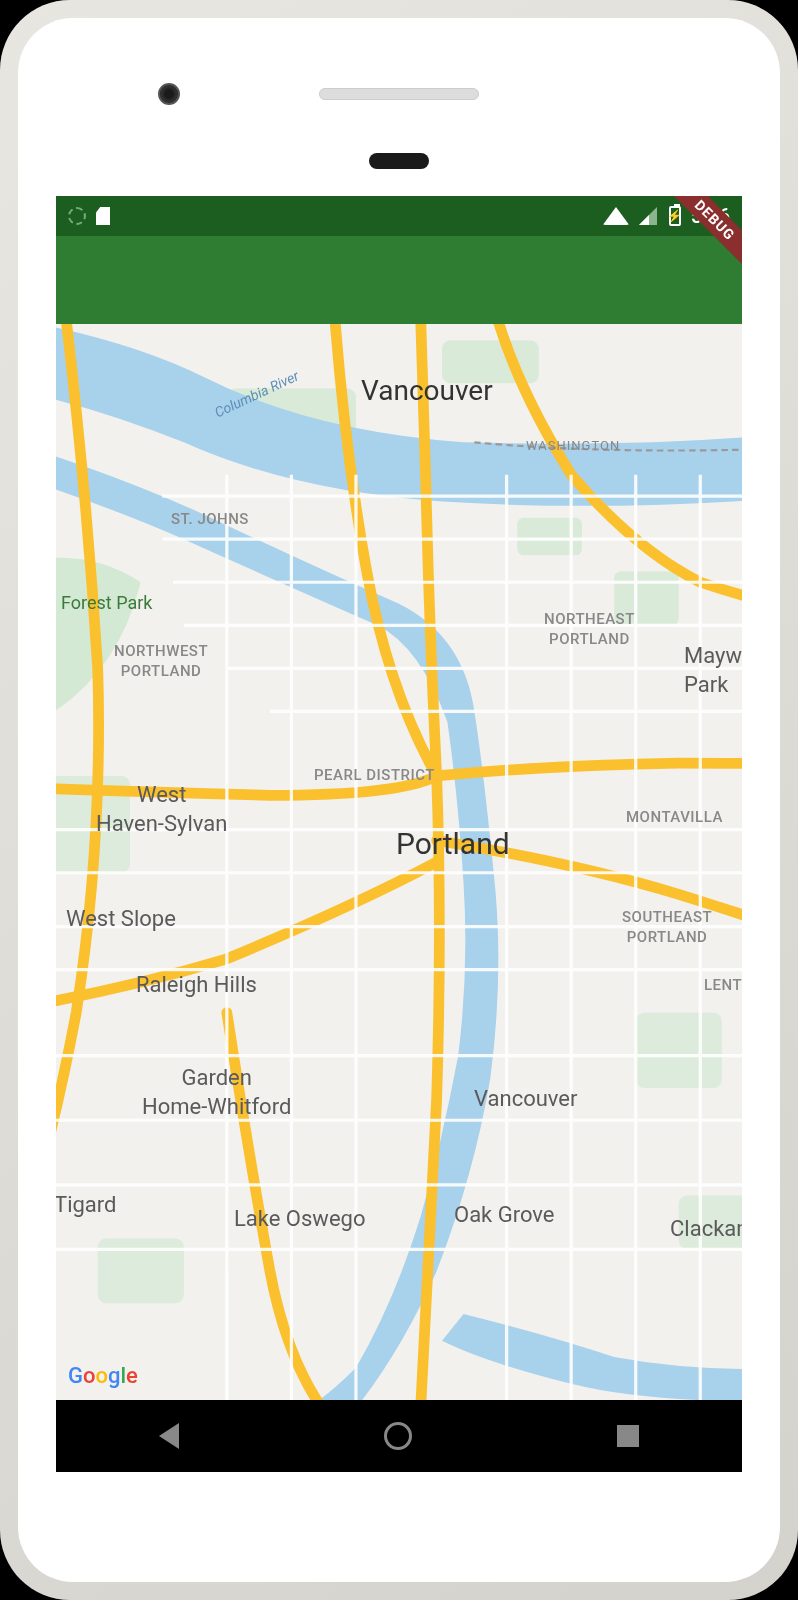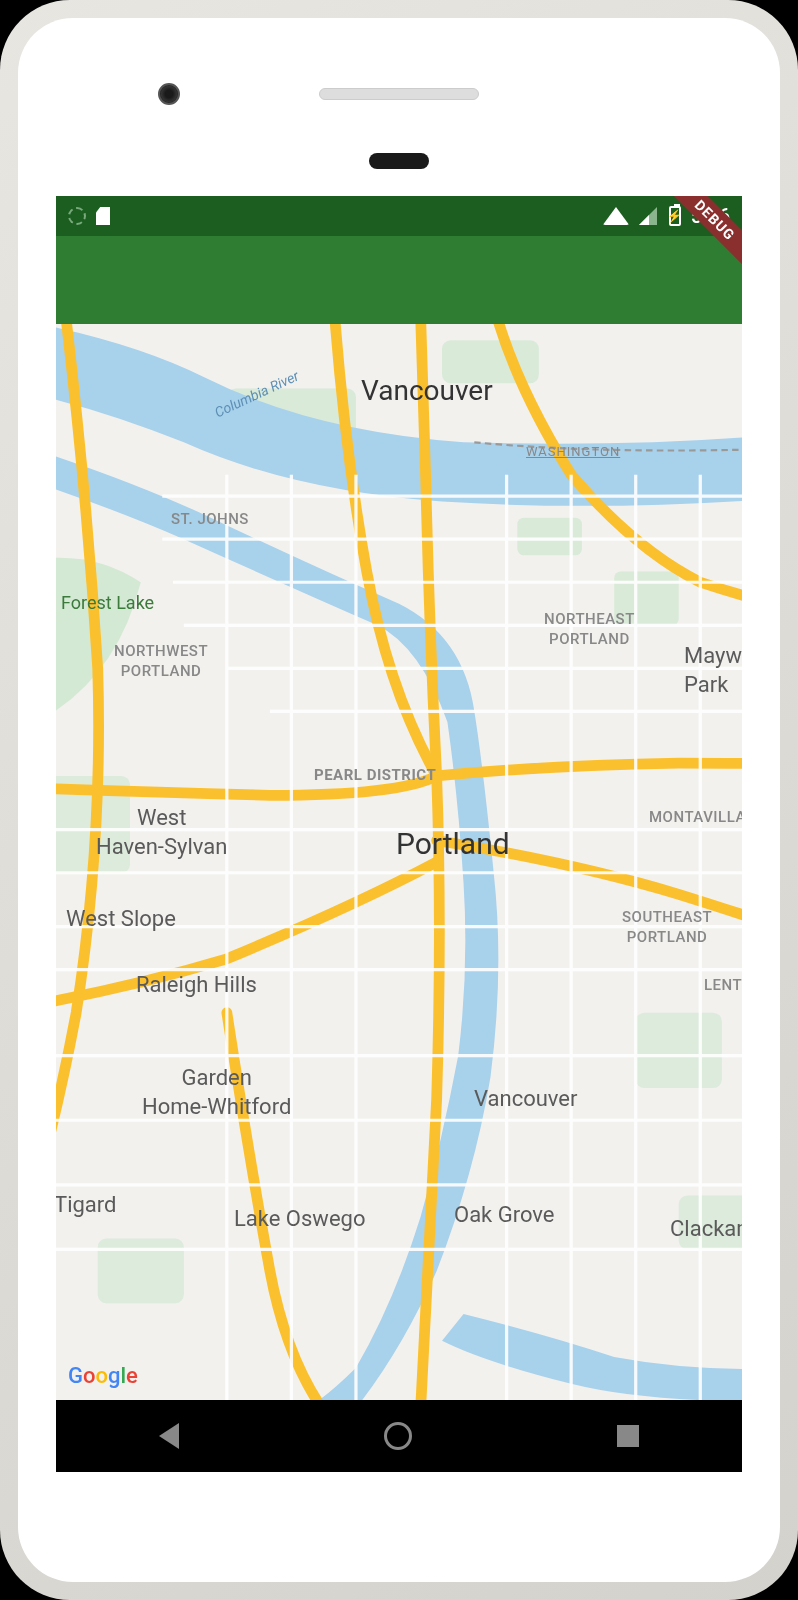"WASHINGTON" div.map-label { text-decoration: underline -> none; top: 120px -> 114px }
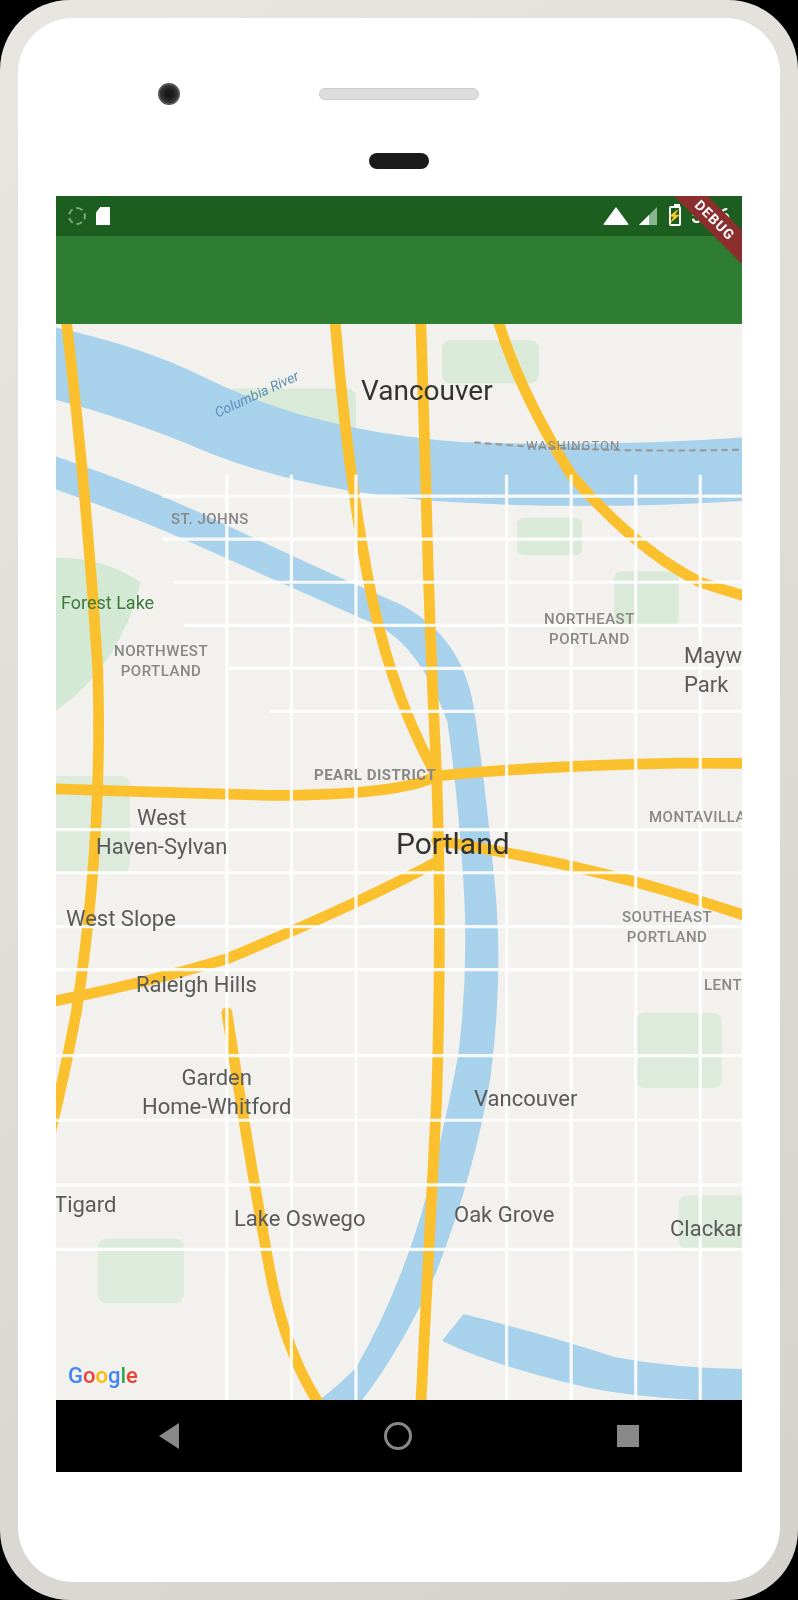"Forest Lake" div.map-label { text: Lake -> Park }
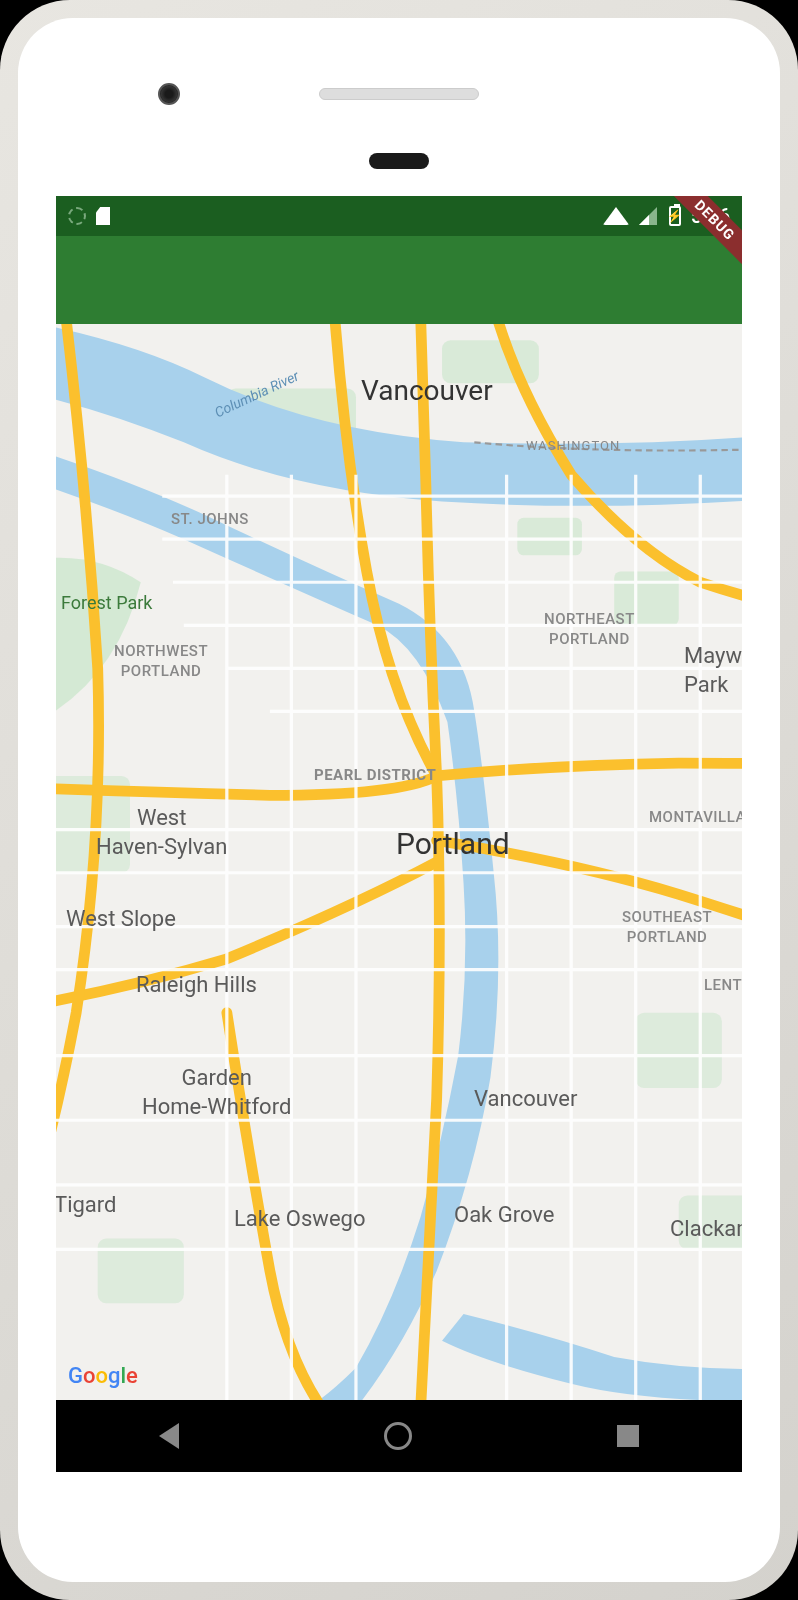"PEARL DISTRICT" div.map-label { font-weight: bold -> none }
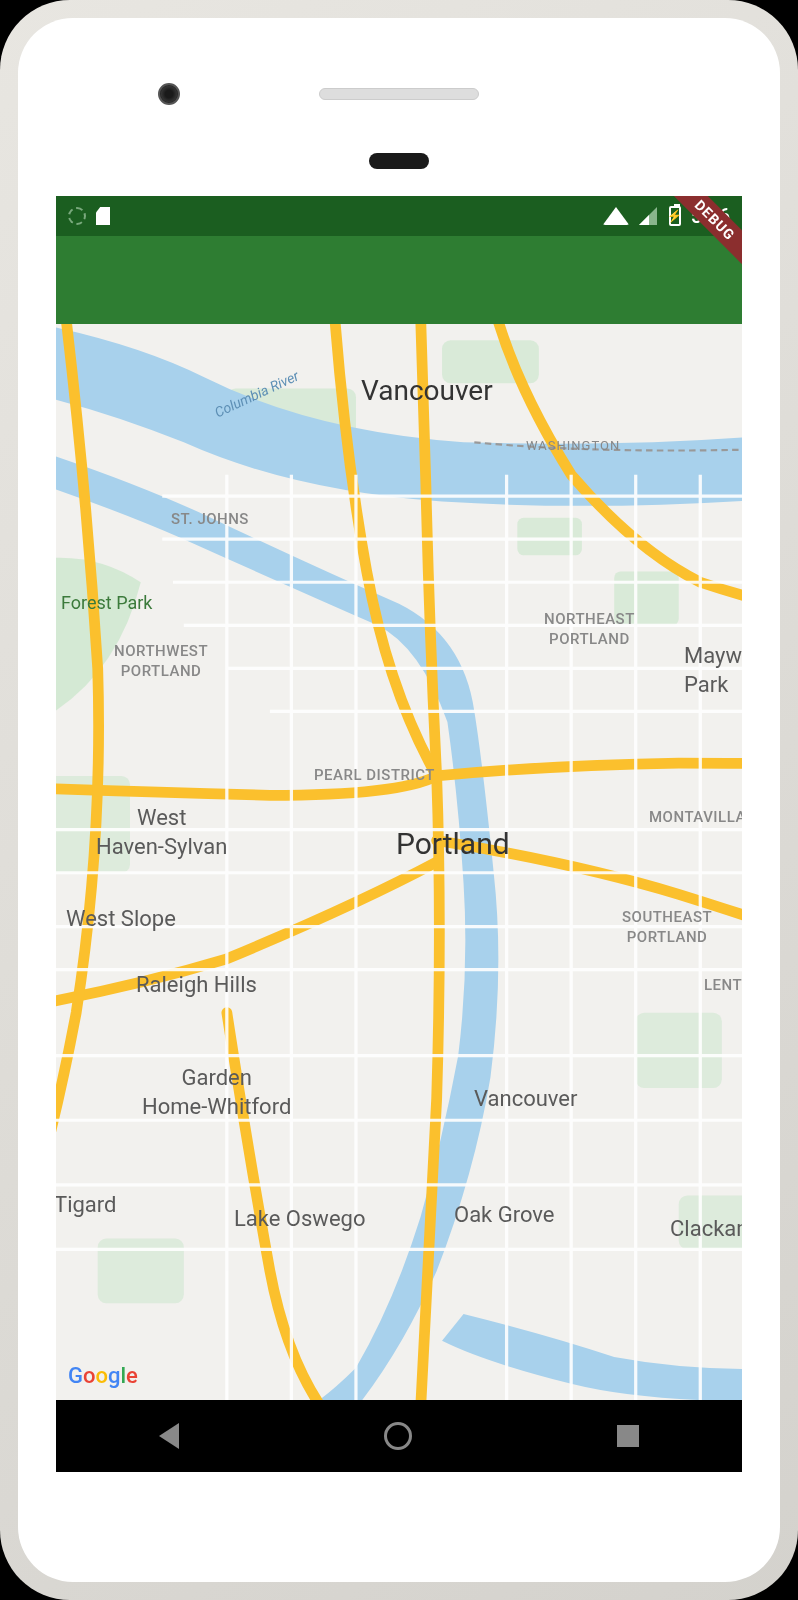"West" div.map-label { top: 480px -> 457px }
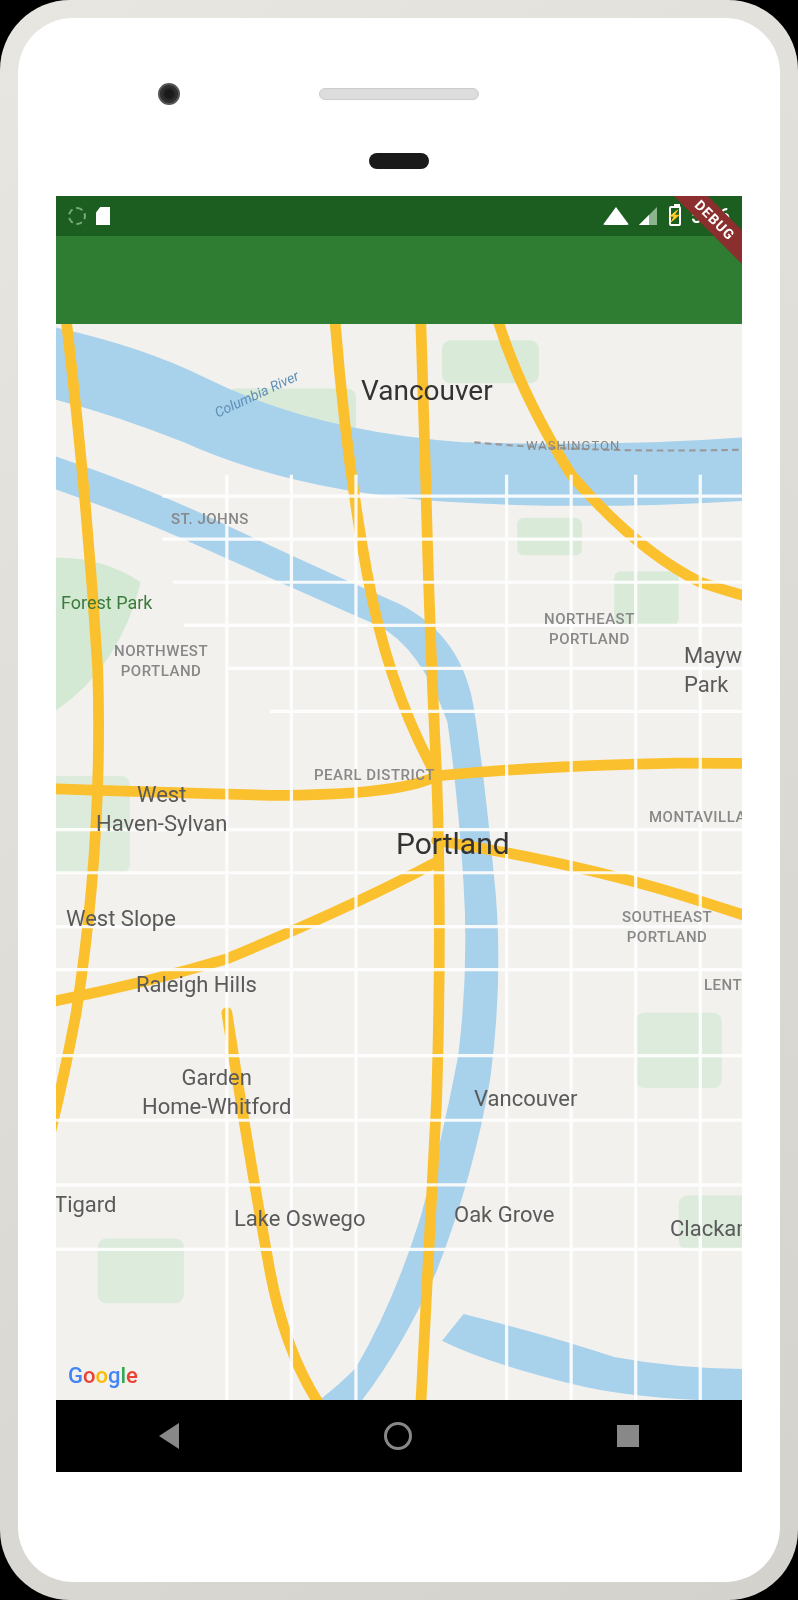"MONTAVILLA" div.map-label { margin-left: 23px -> none }
